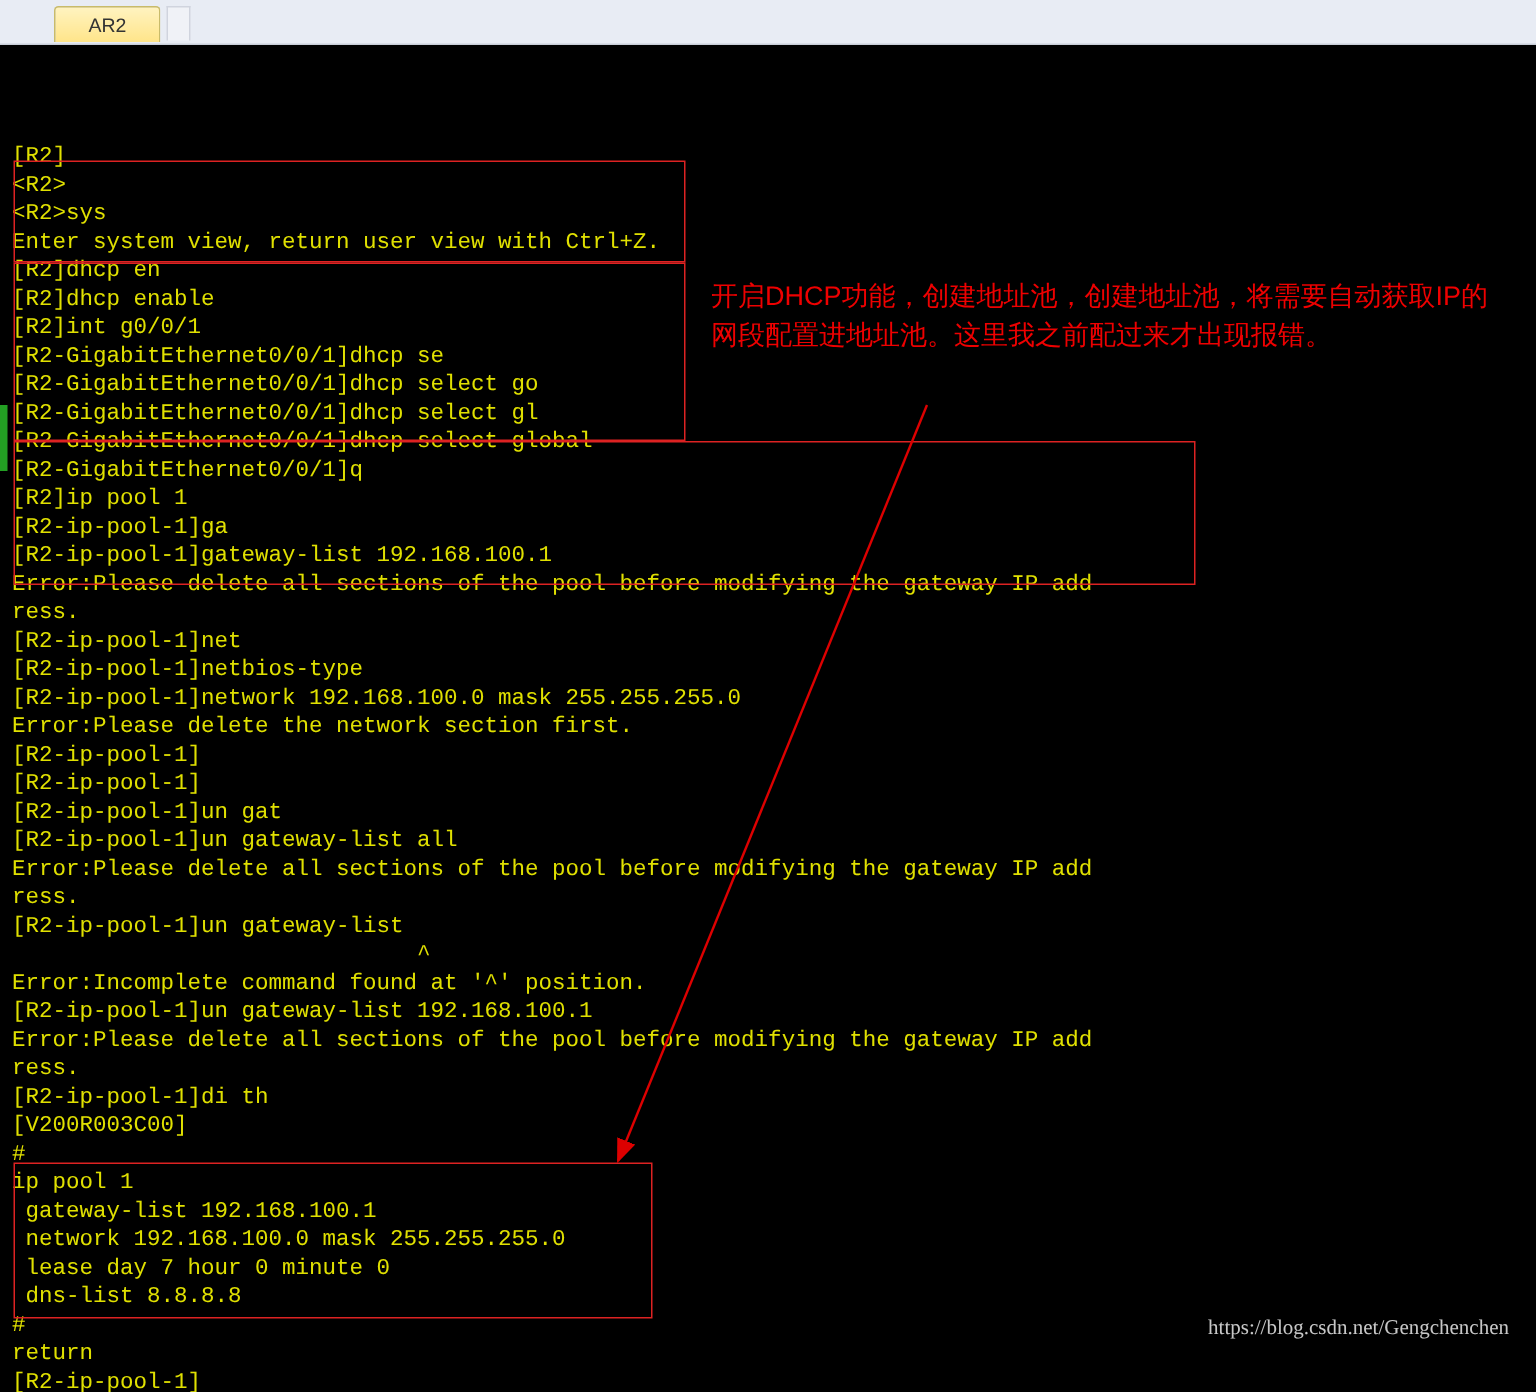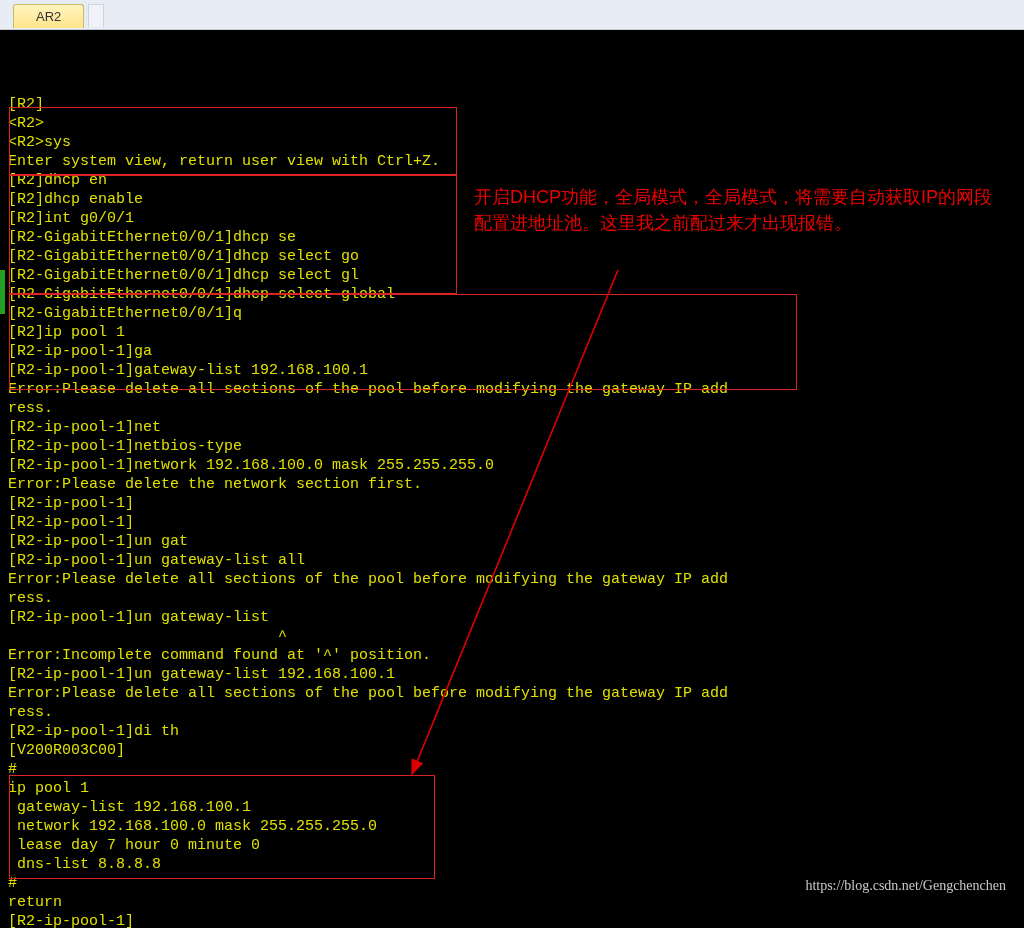"AR2" .tab { margin-left: 13px -> 36px }
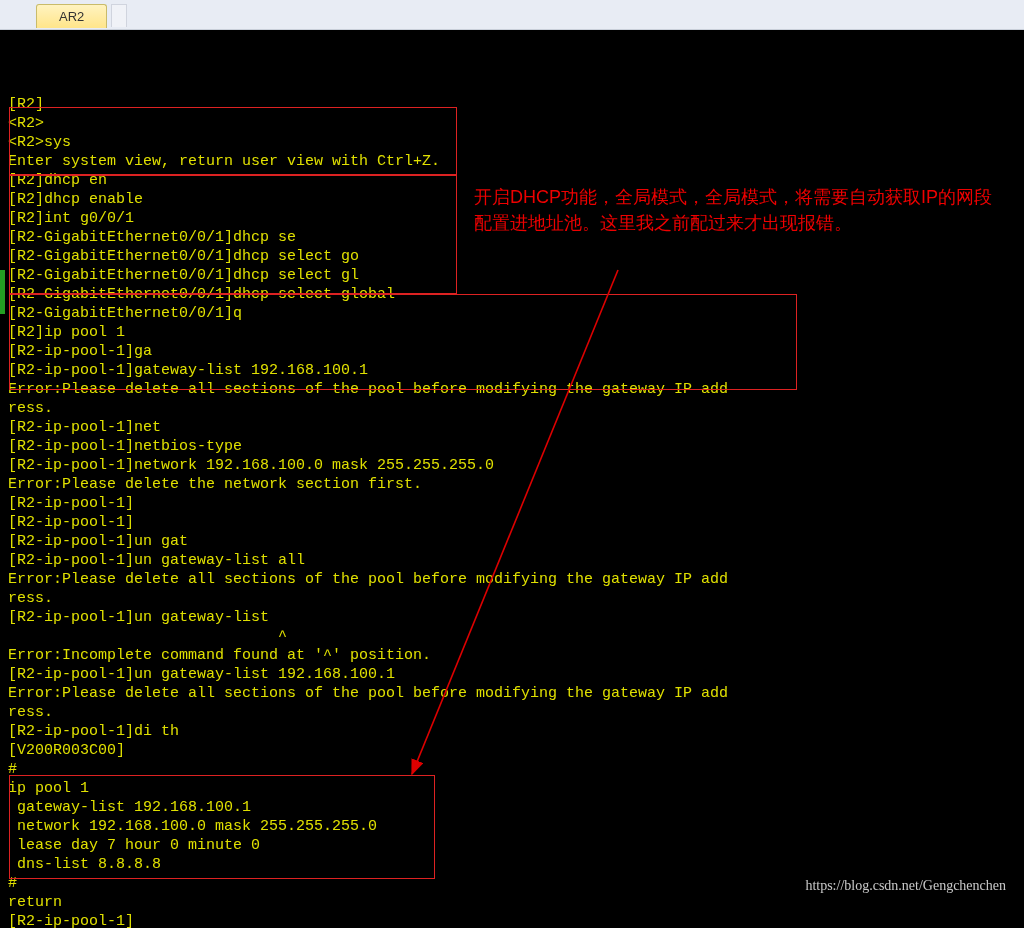"开启DHCP功能，全局模式，全局模式，将需要自动获取IP的网段配置进地址池。这里" div.annotation { text: 全局模式，全局模式 -> 创建地址池，创建地址池 }
